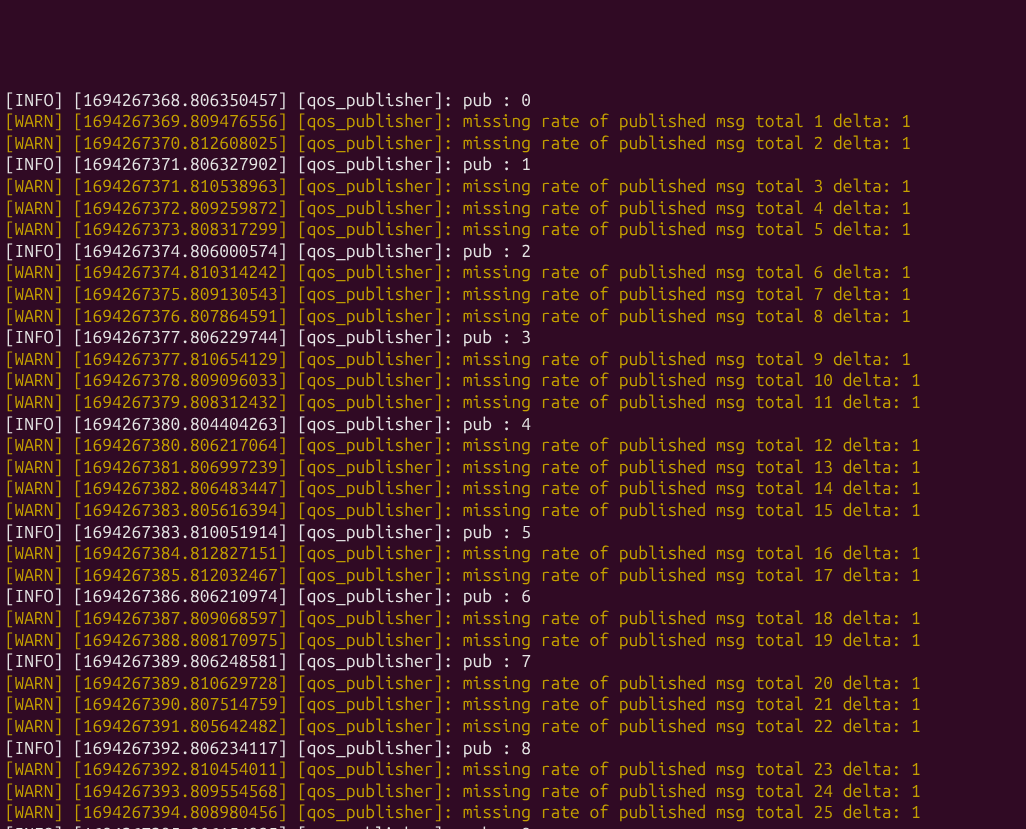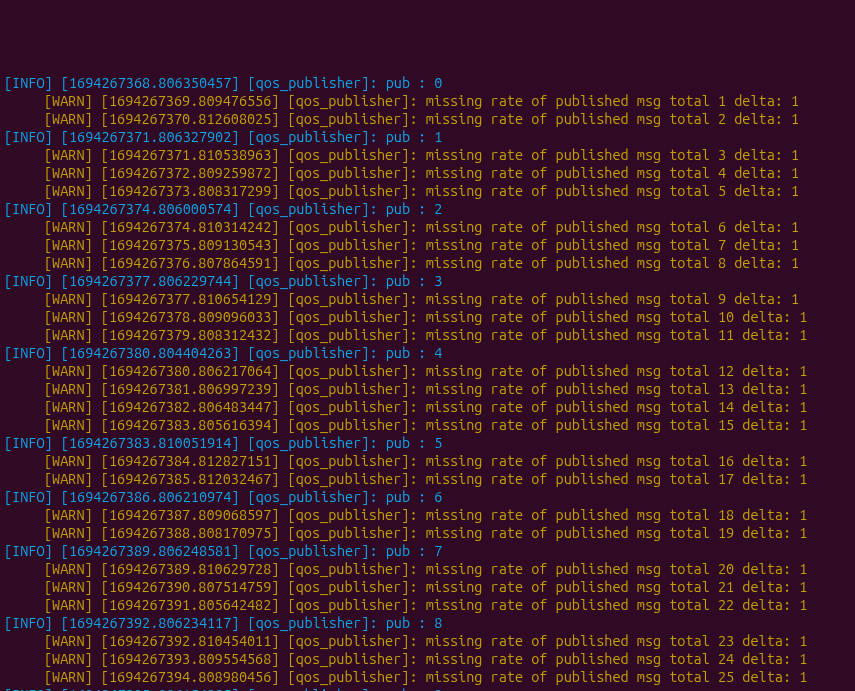"[INFO] [1694267368.806350457]" .info { color: #0ea5e9 -> #e5e5e5 }
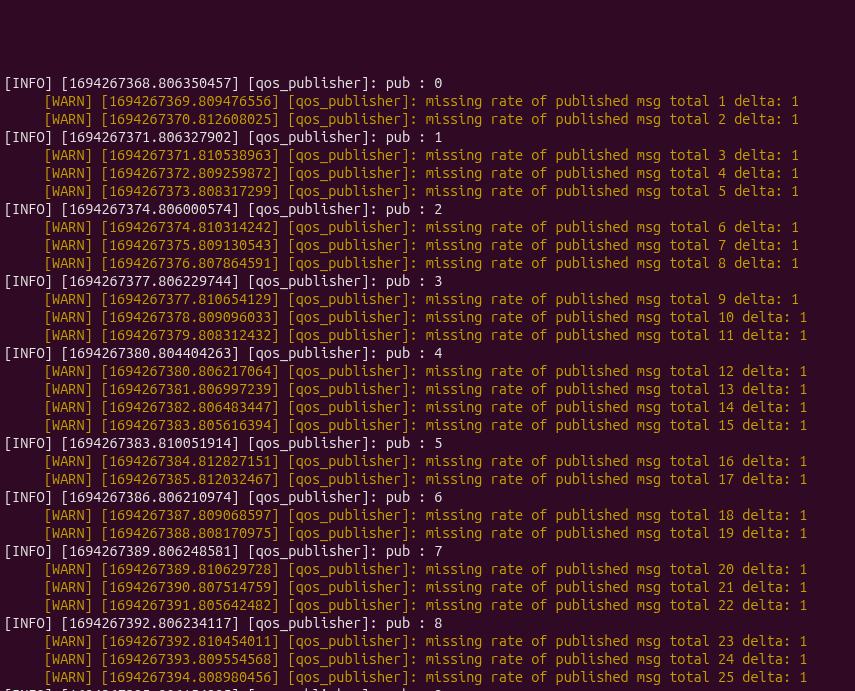"[WARN] [1694267369.809476556]" .warn { margin-left: 40px -> none }
